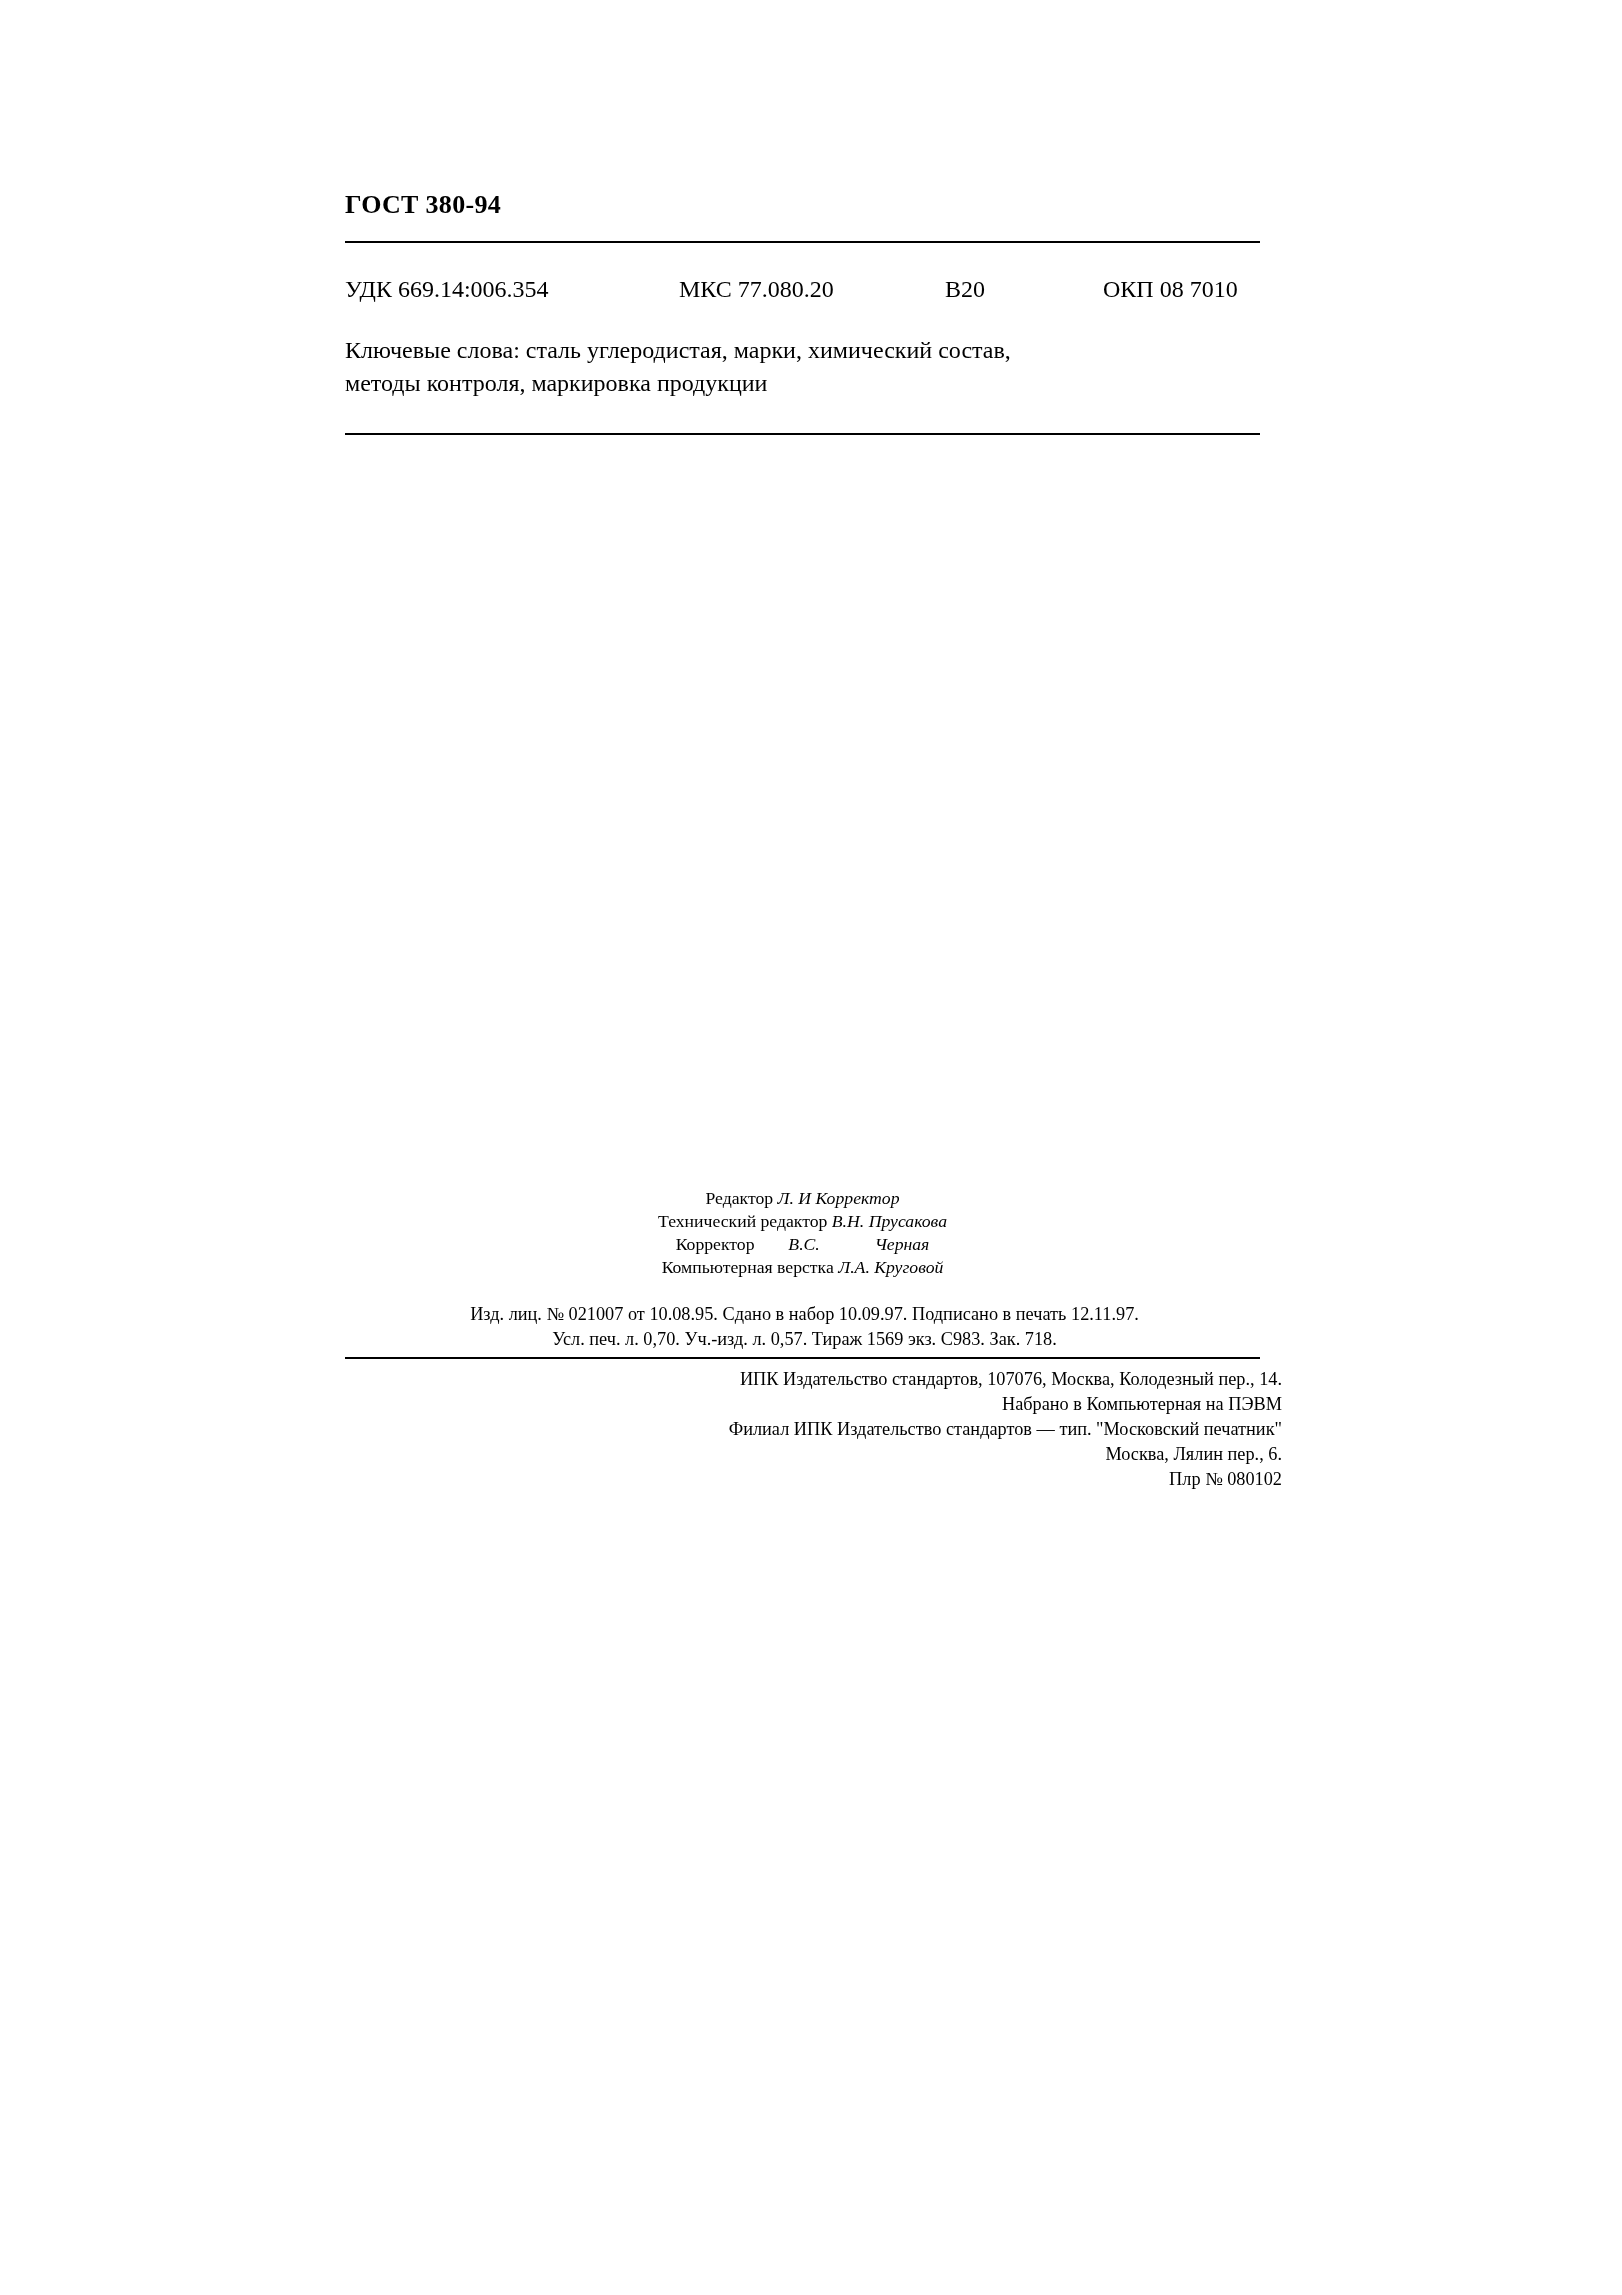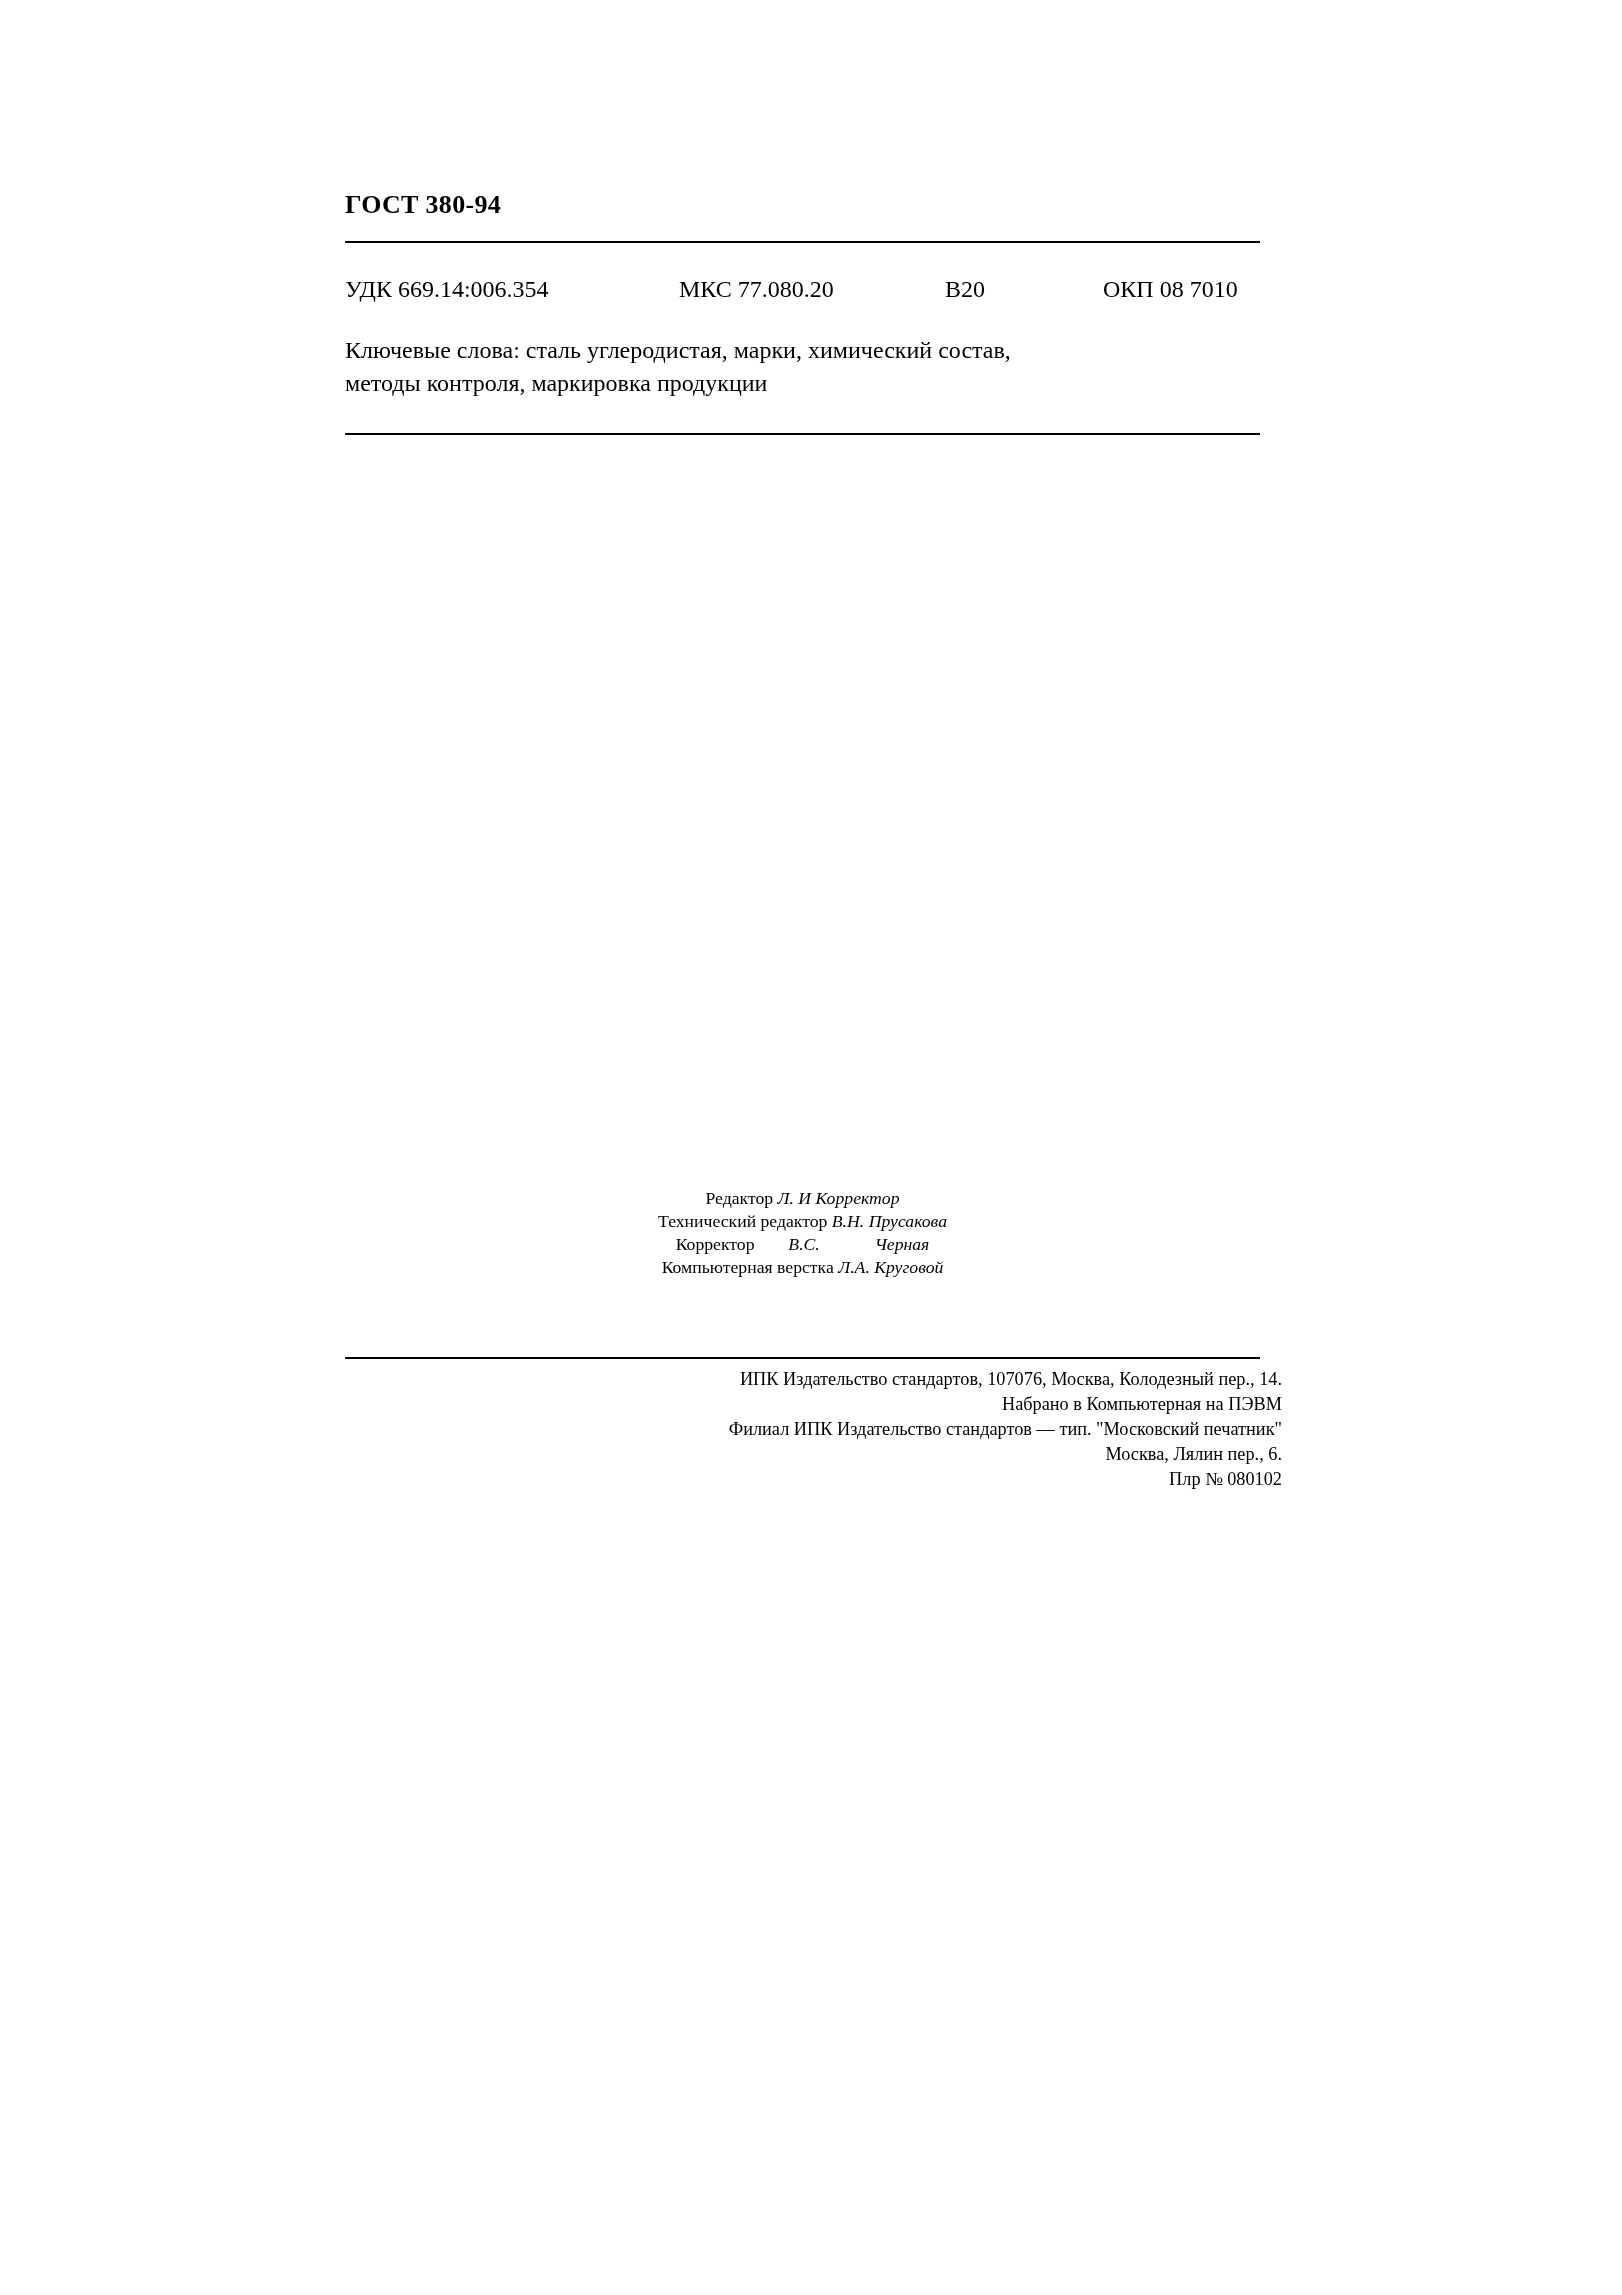"Изд. лиц. № 021007 от" div.imprint-run { html: none -> <div> <div>Изд. лиц. № 021007 от 10.08.95. Сдано в набор 10.09.97. Подписано в печать 12.11.97.</div> <div>Усл. печ. л. 0,70. Уч.-изд. л. 0,57. Тираж 1569 экз. С983. Зак. 718.</div> </div> }
